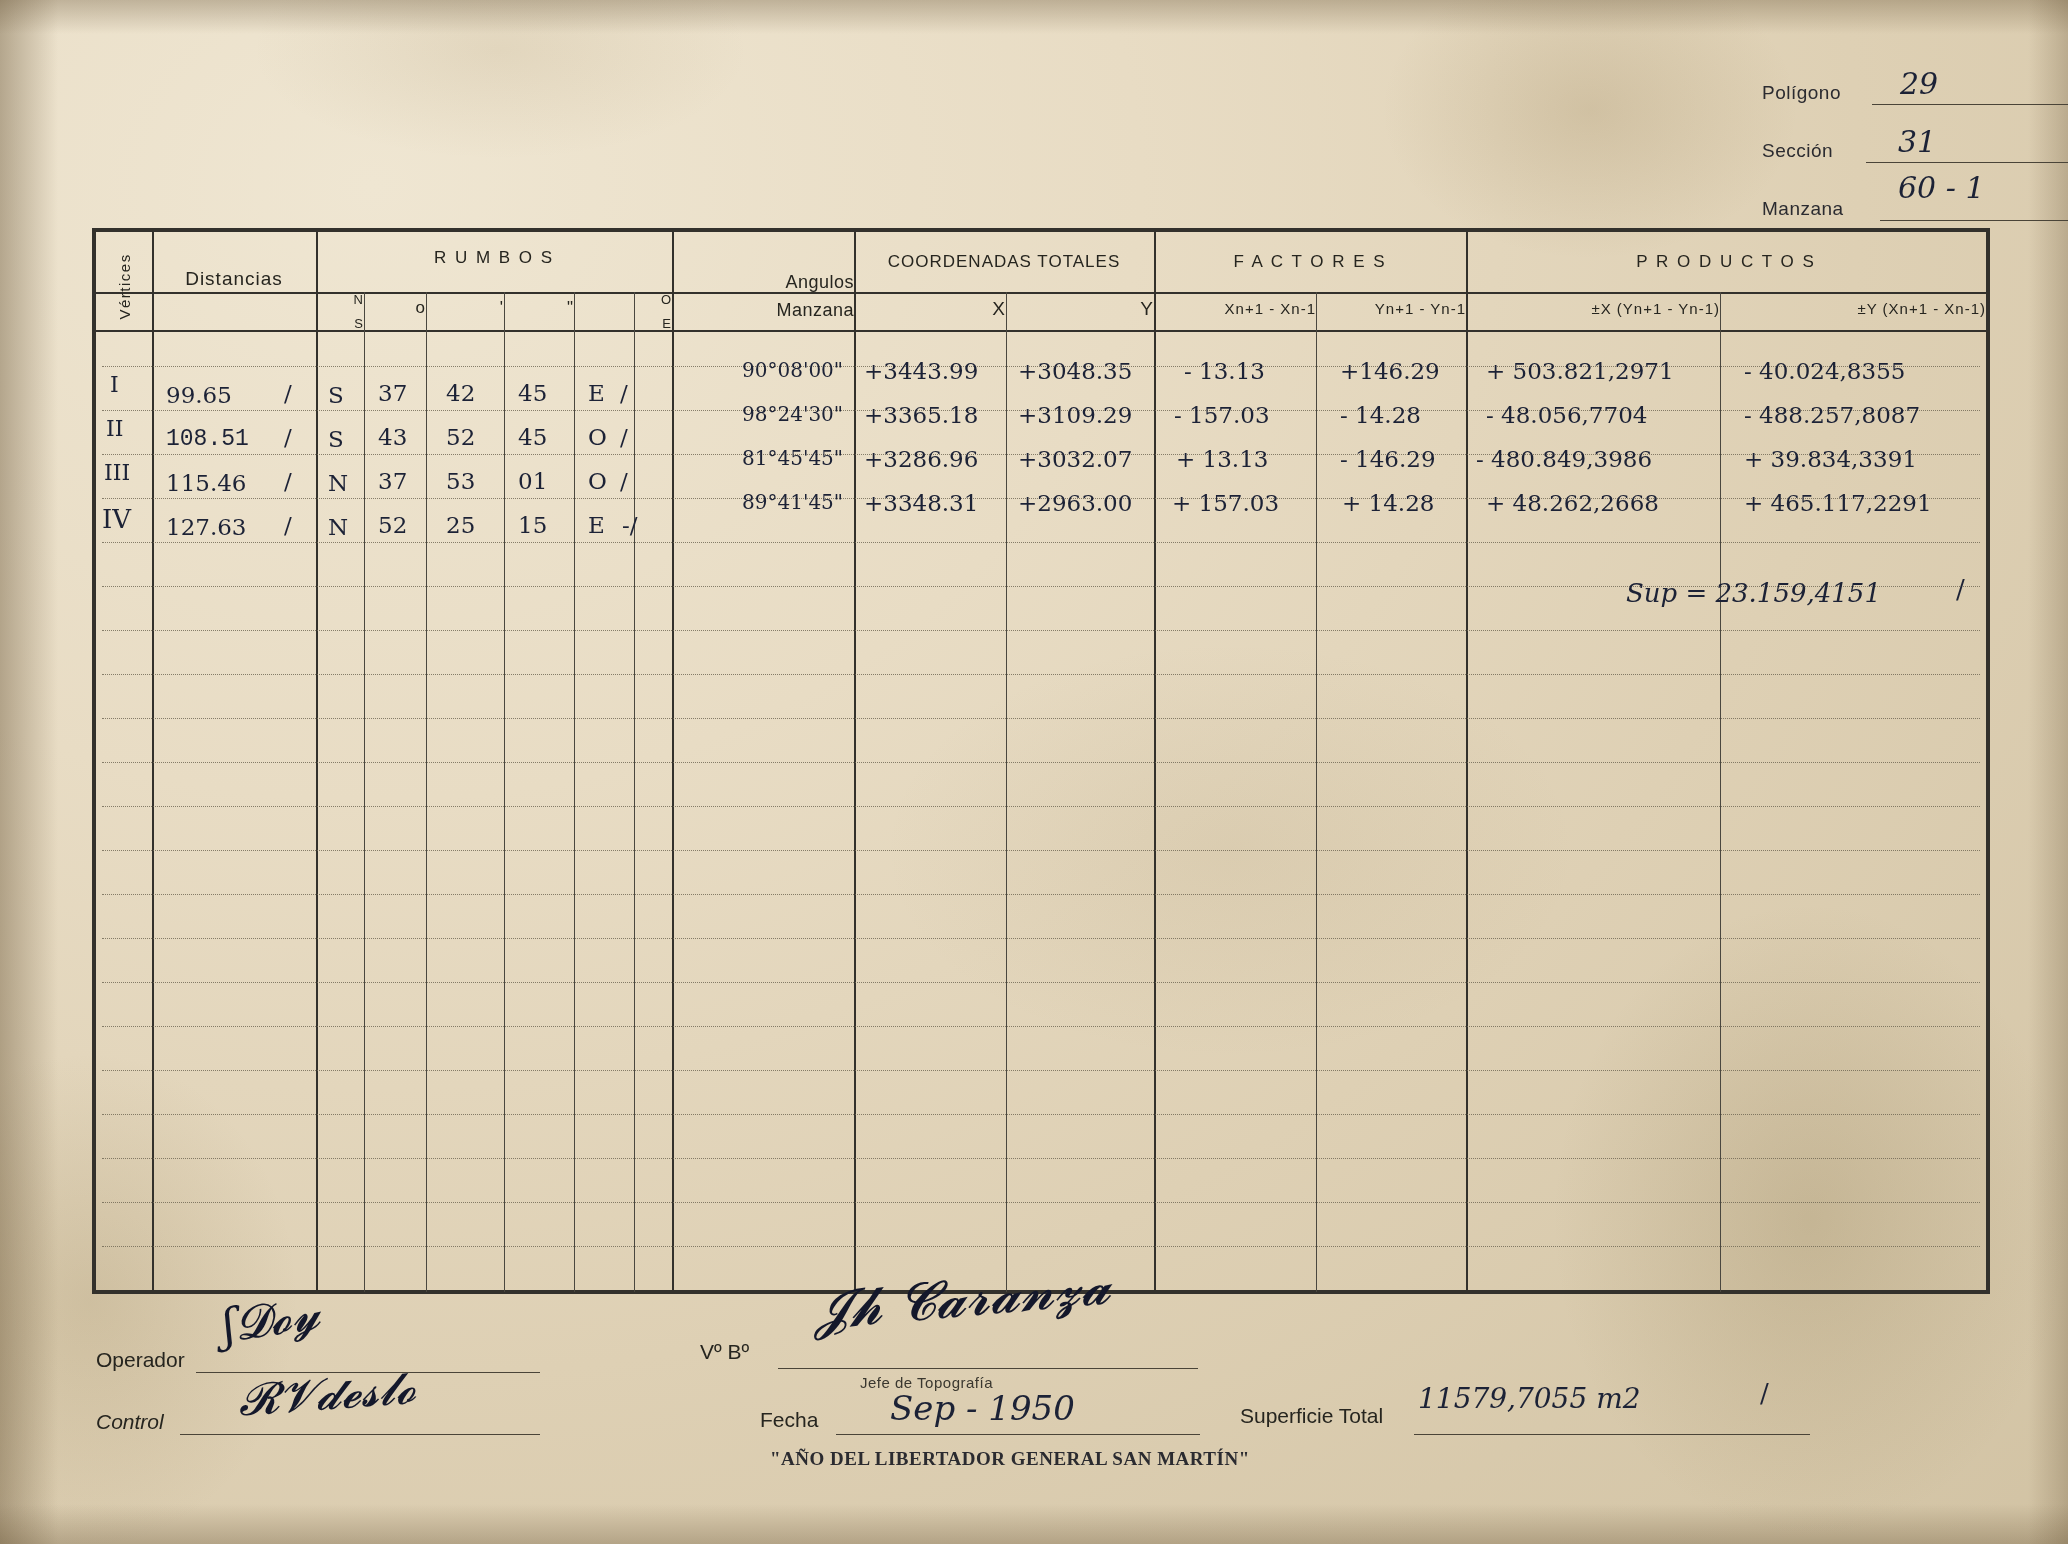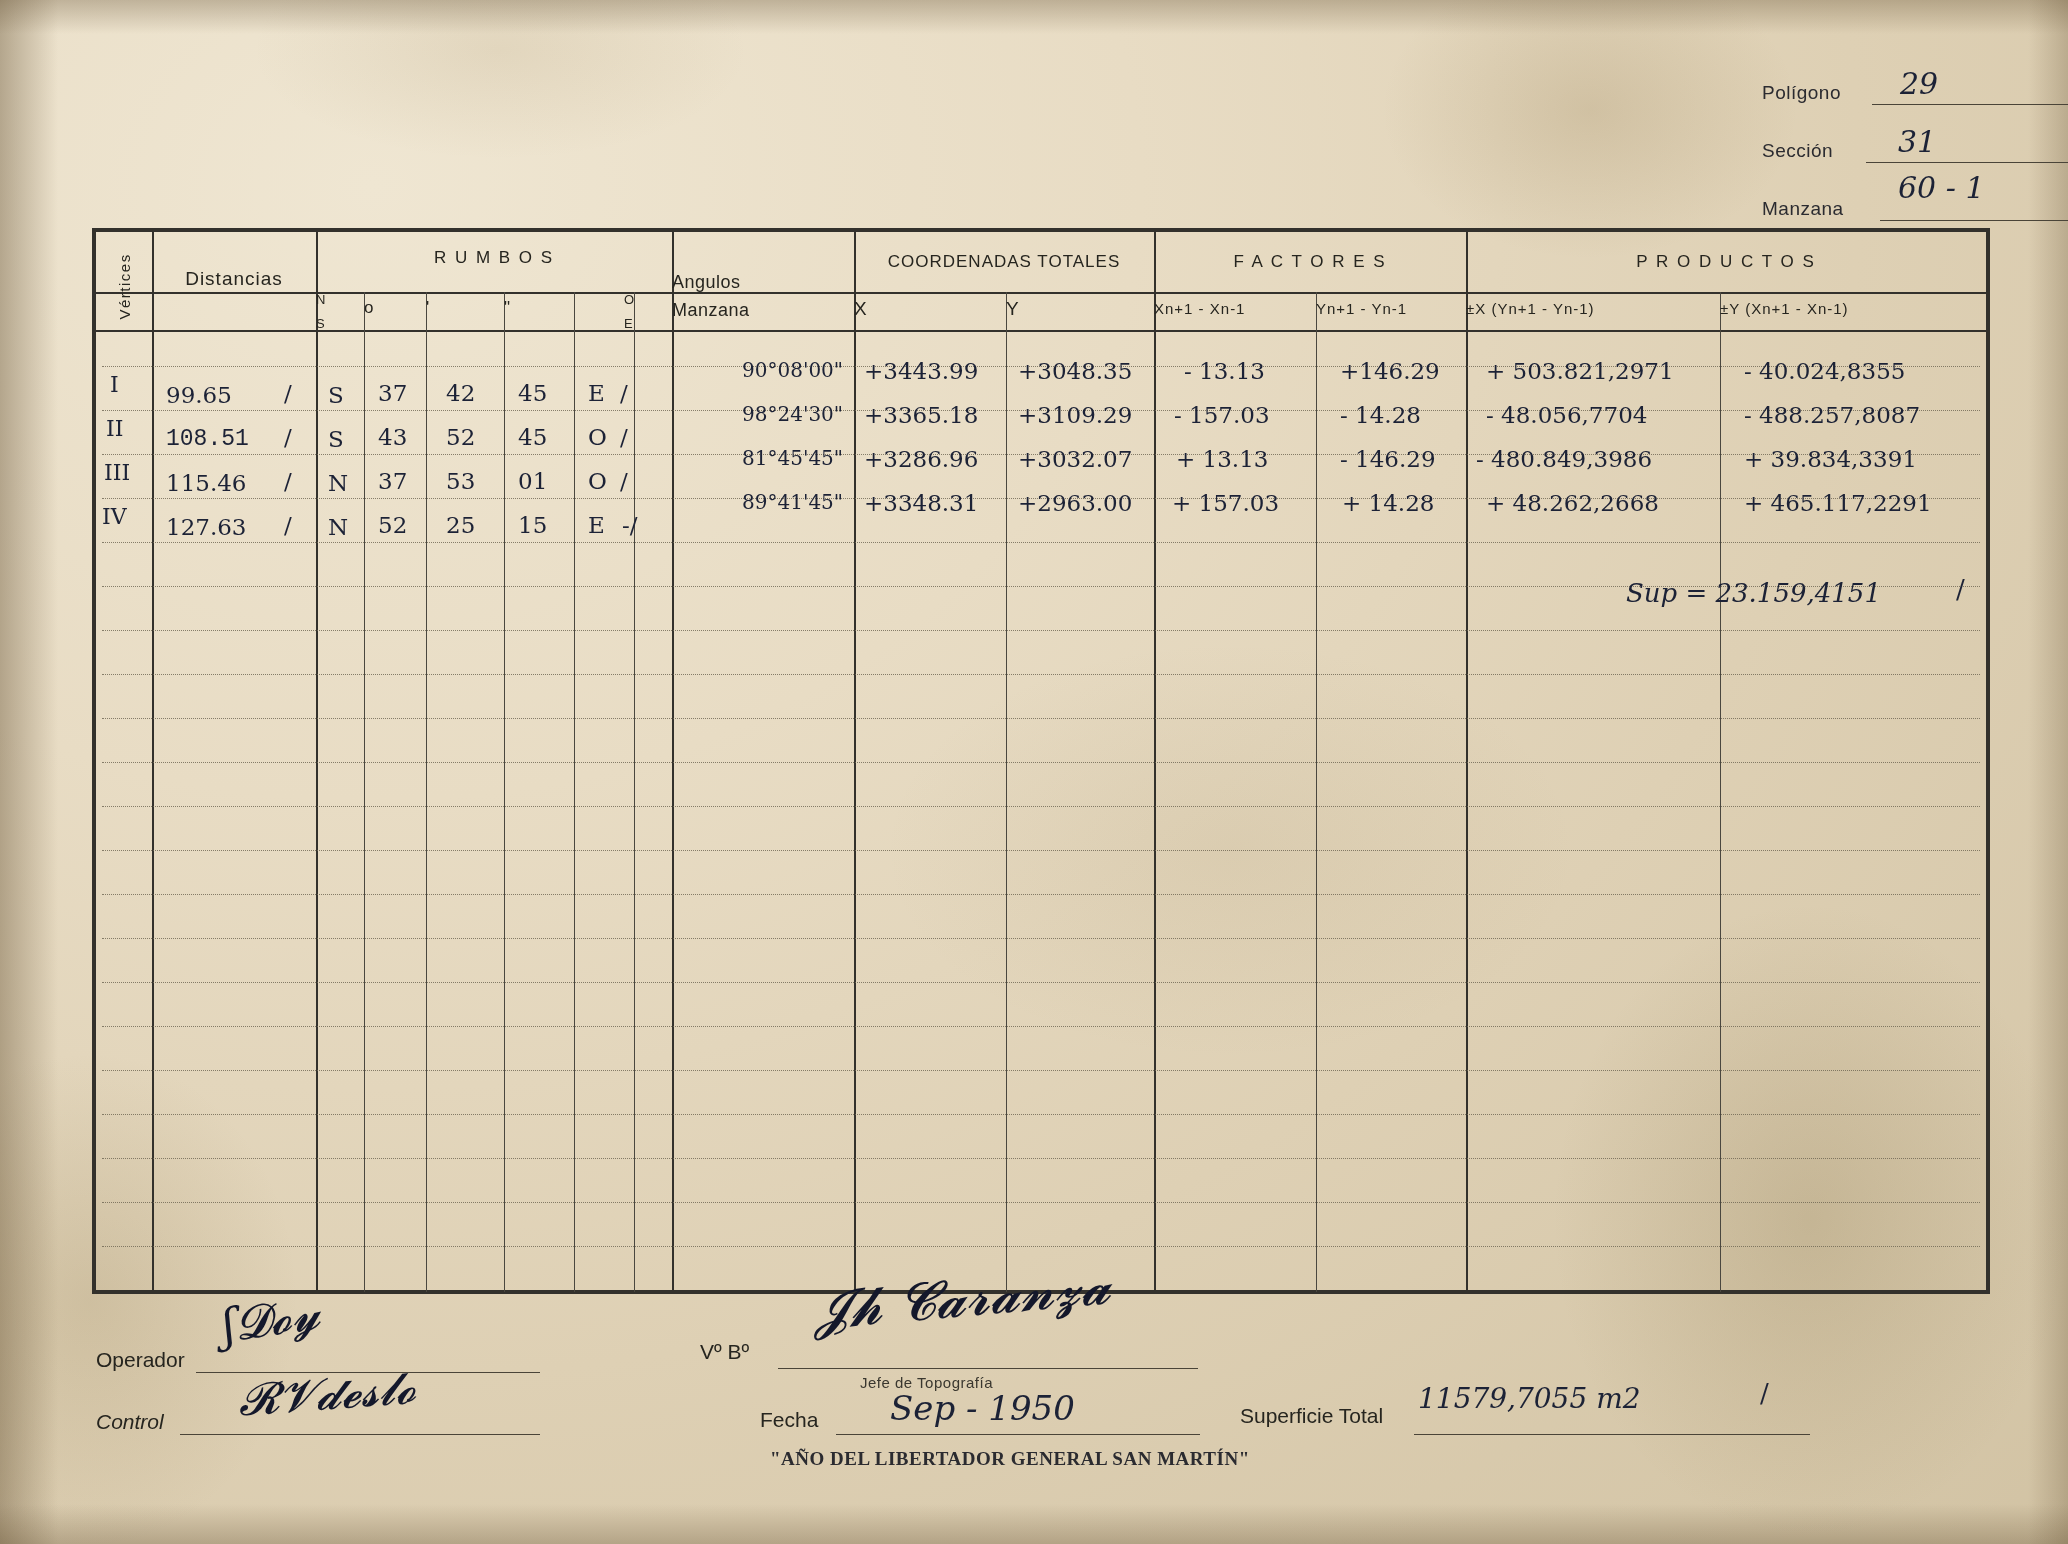"Angulos" .hsub { text-align: left -> right }
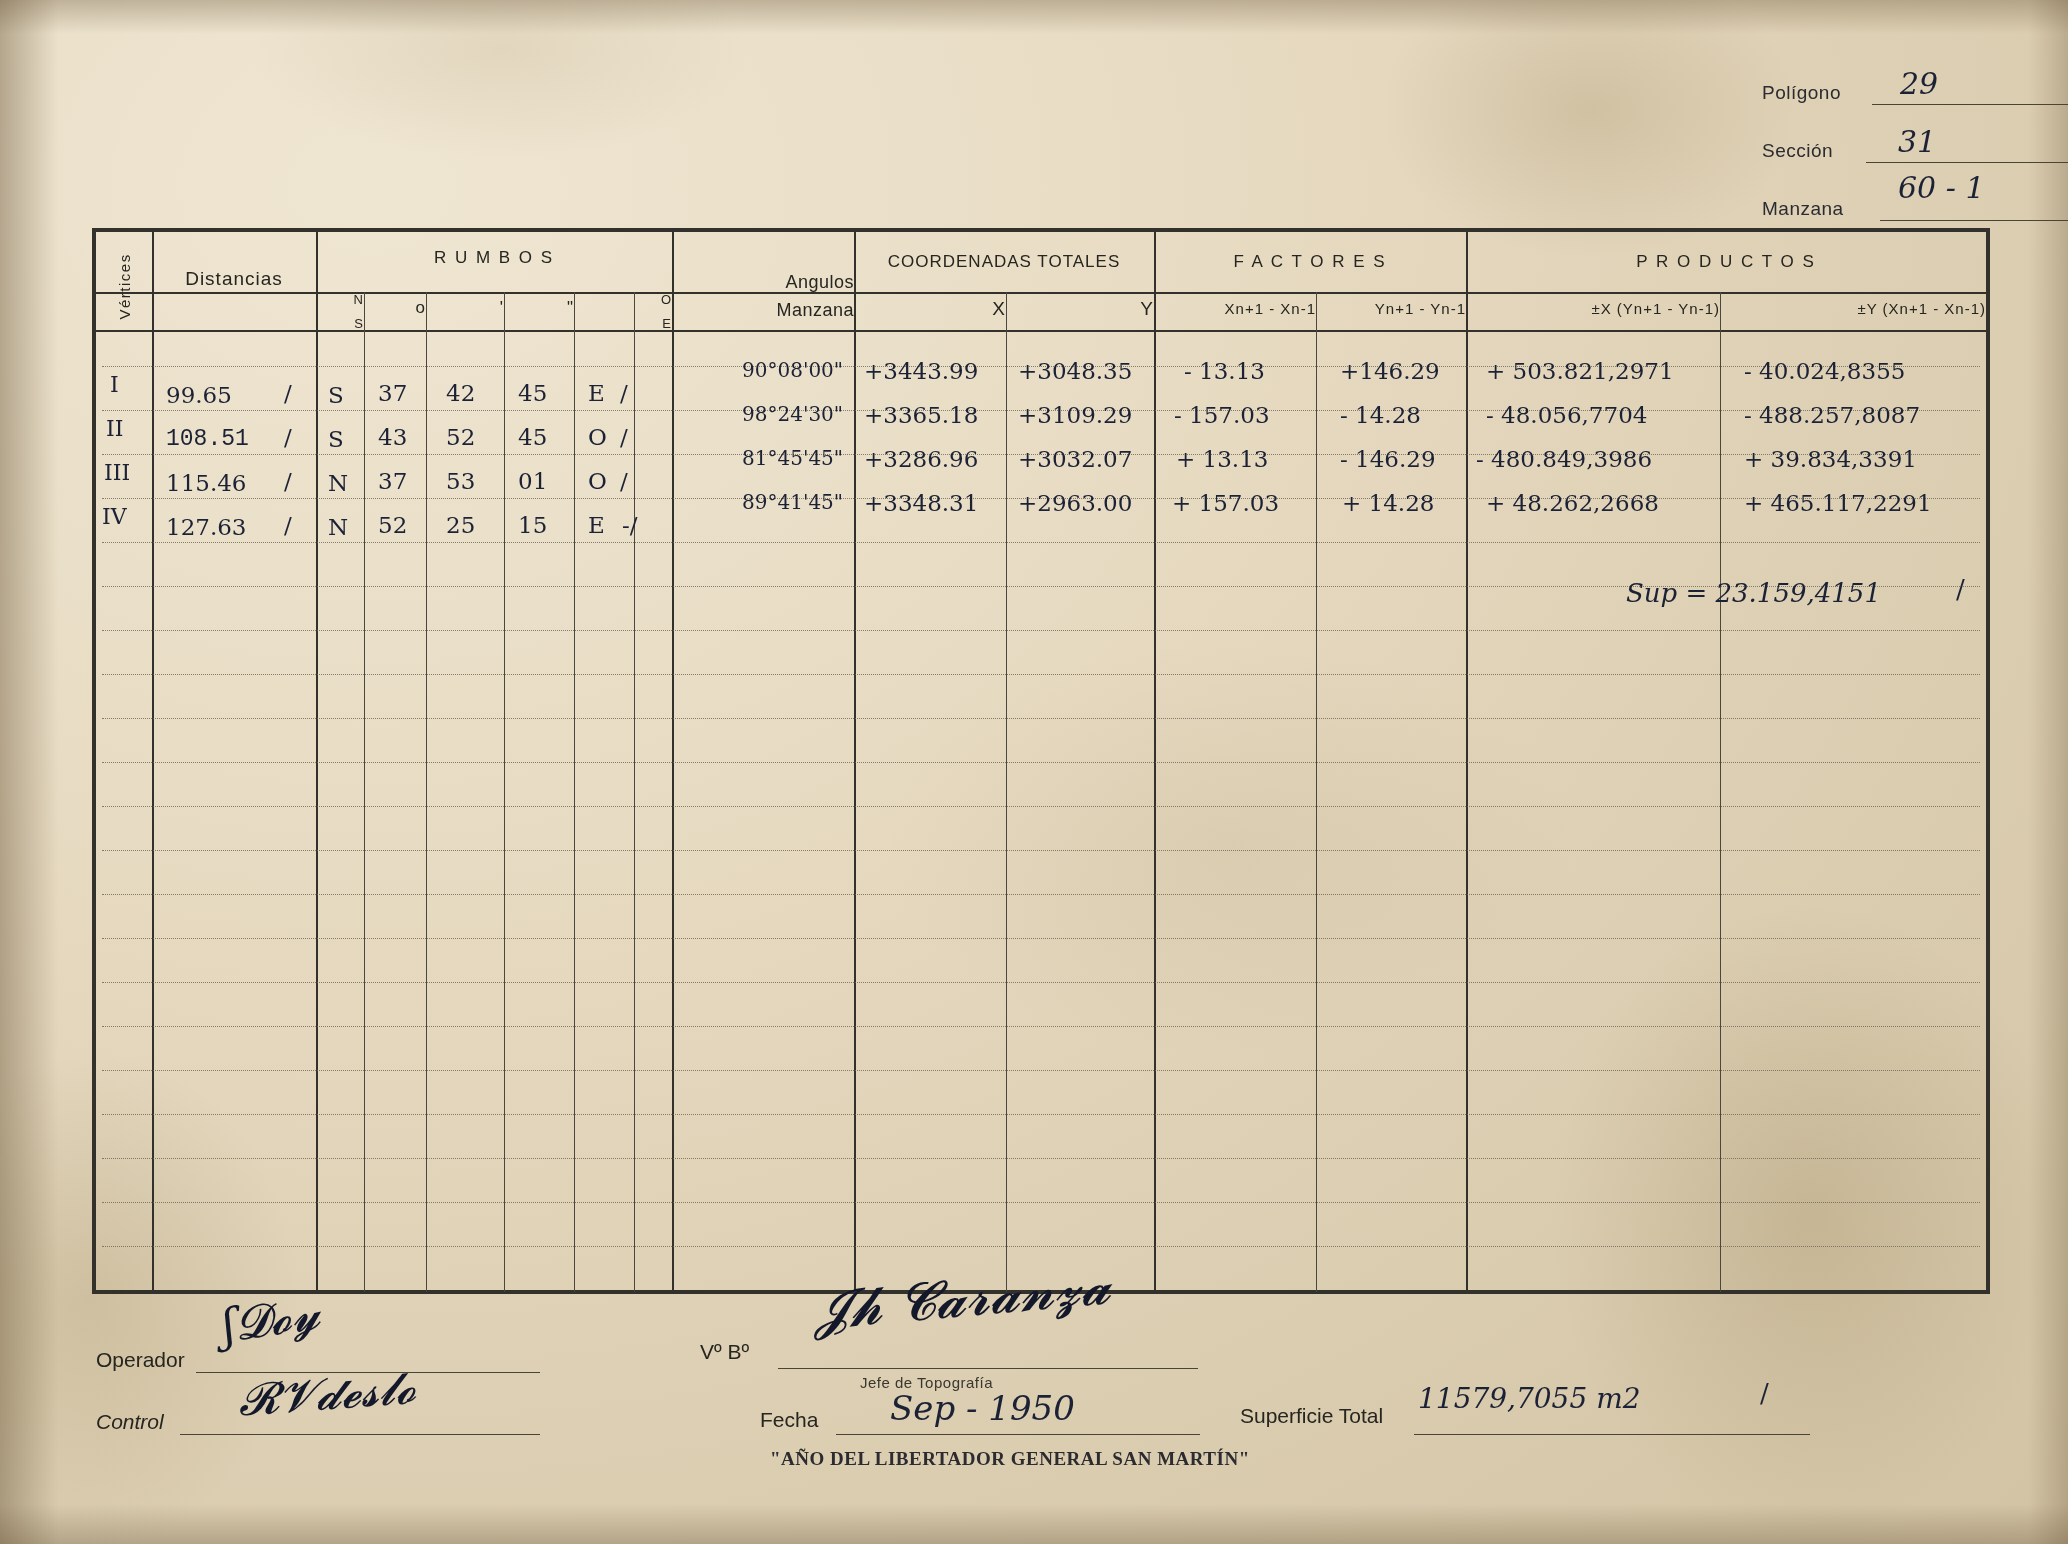"IV" div.hw { font-size: 22px -> 26px }
